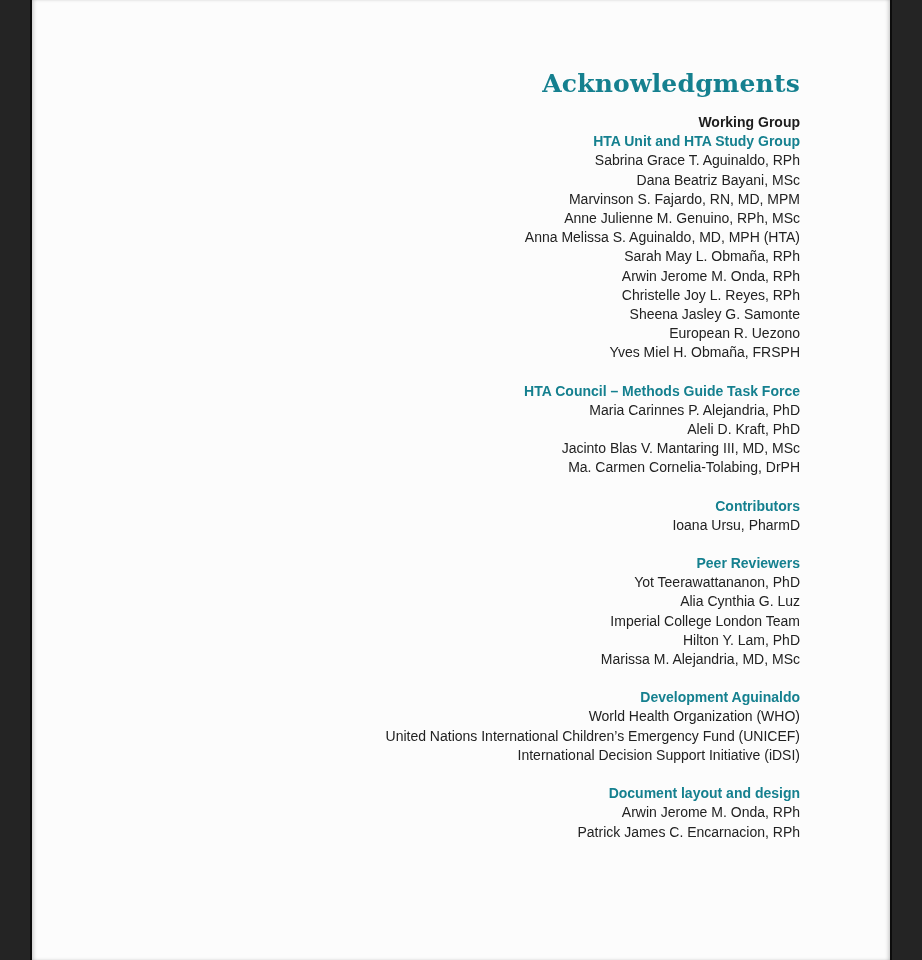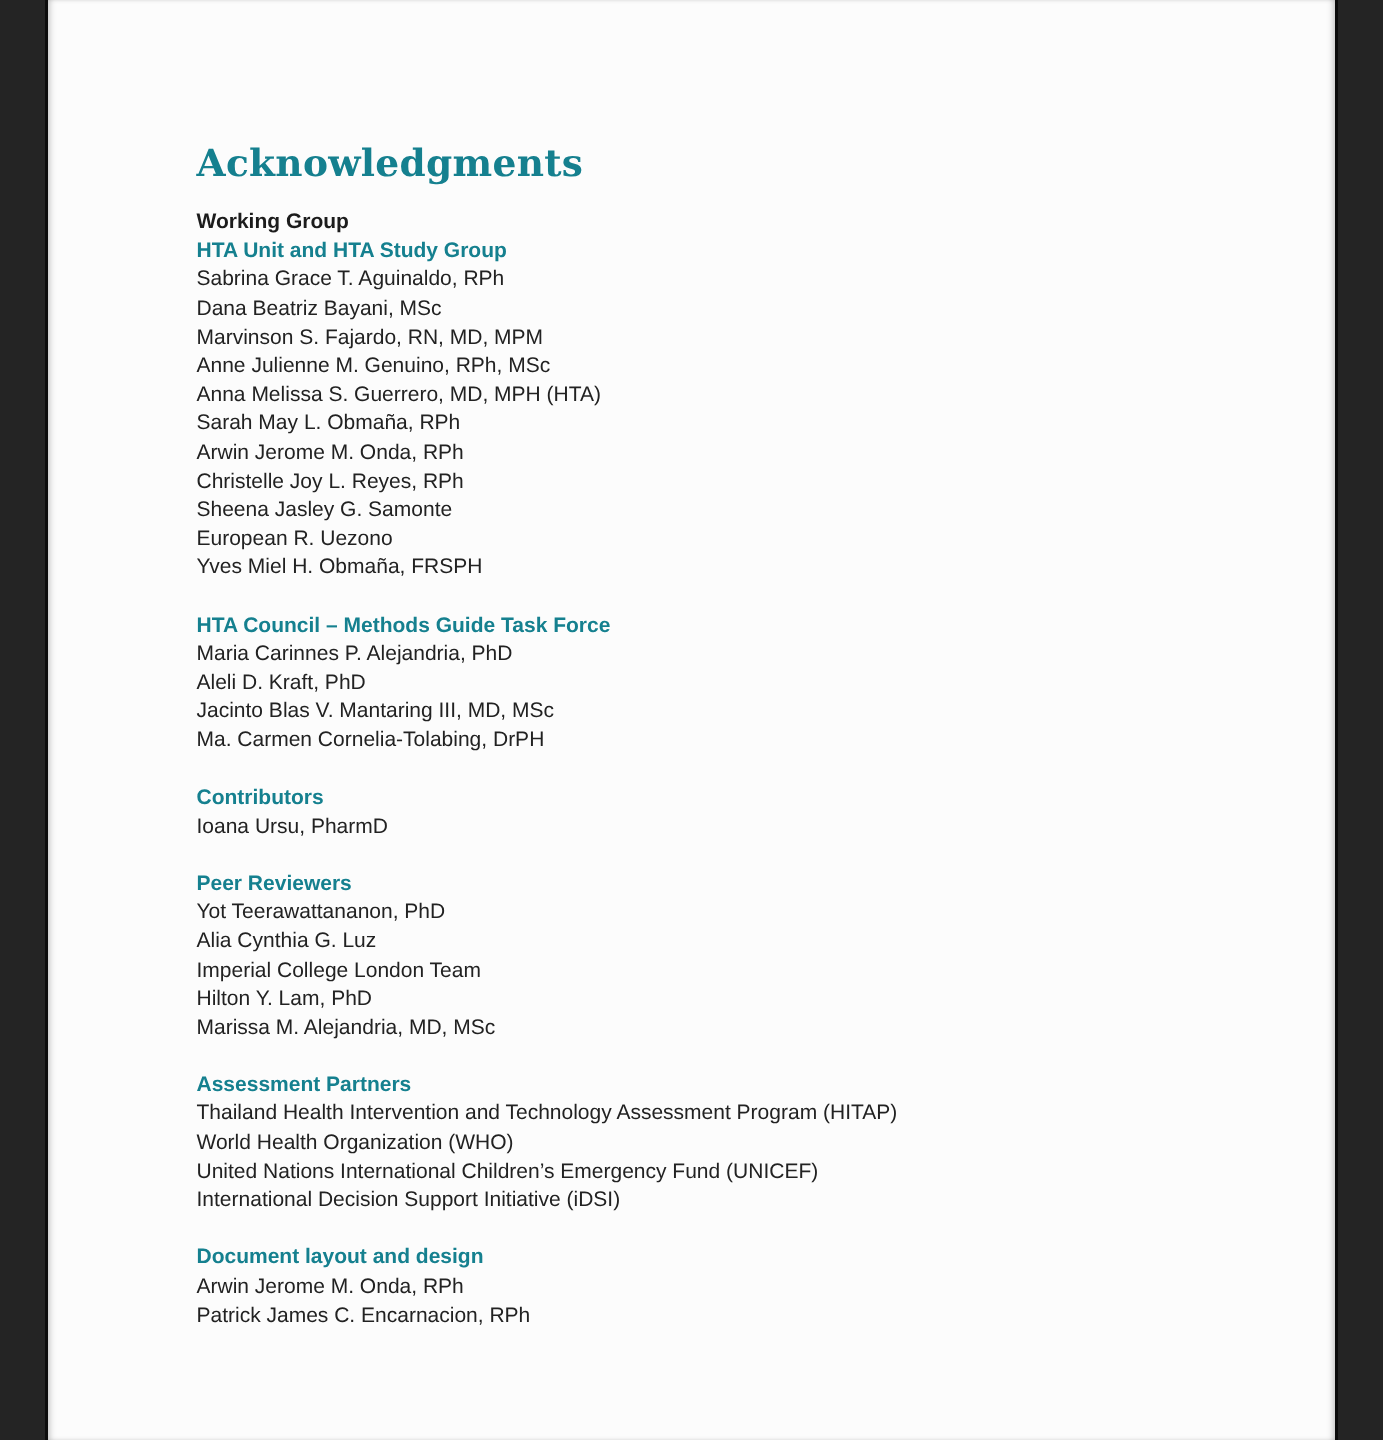"Acknowledgments" .content { padding: 94px 90px 0 99px -> 69px 90px 0 99px; text-align: none -> right }
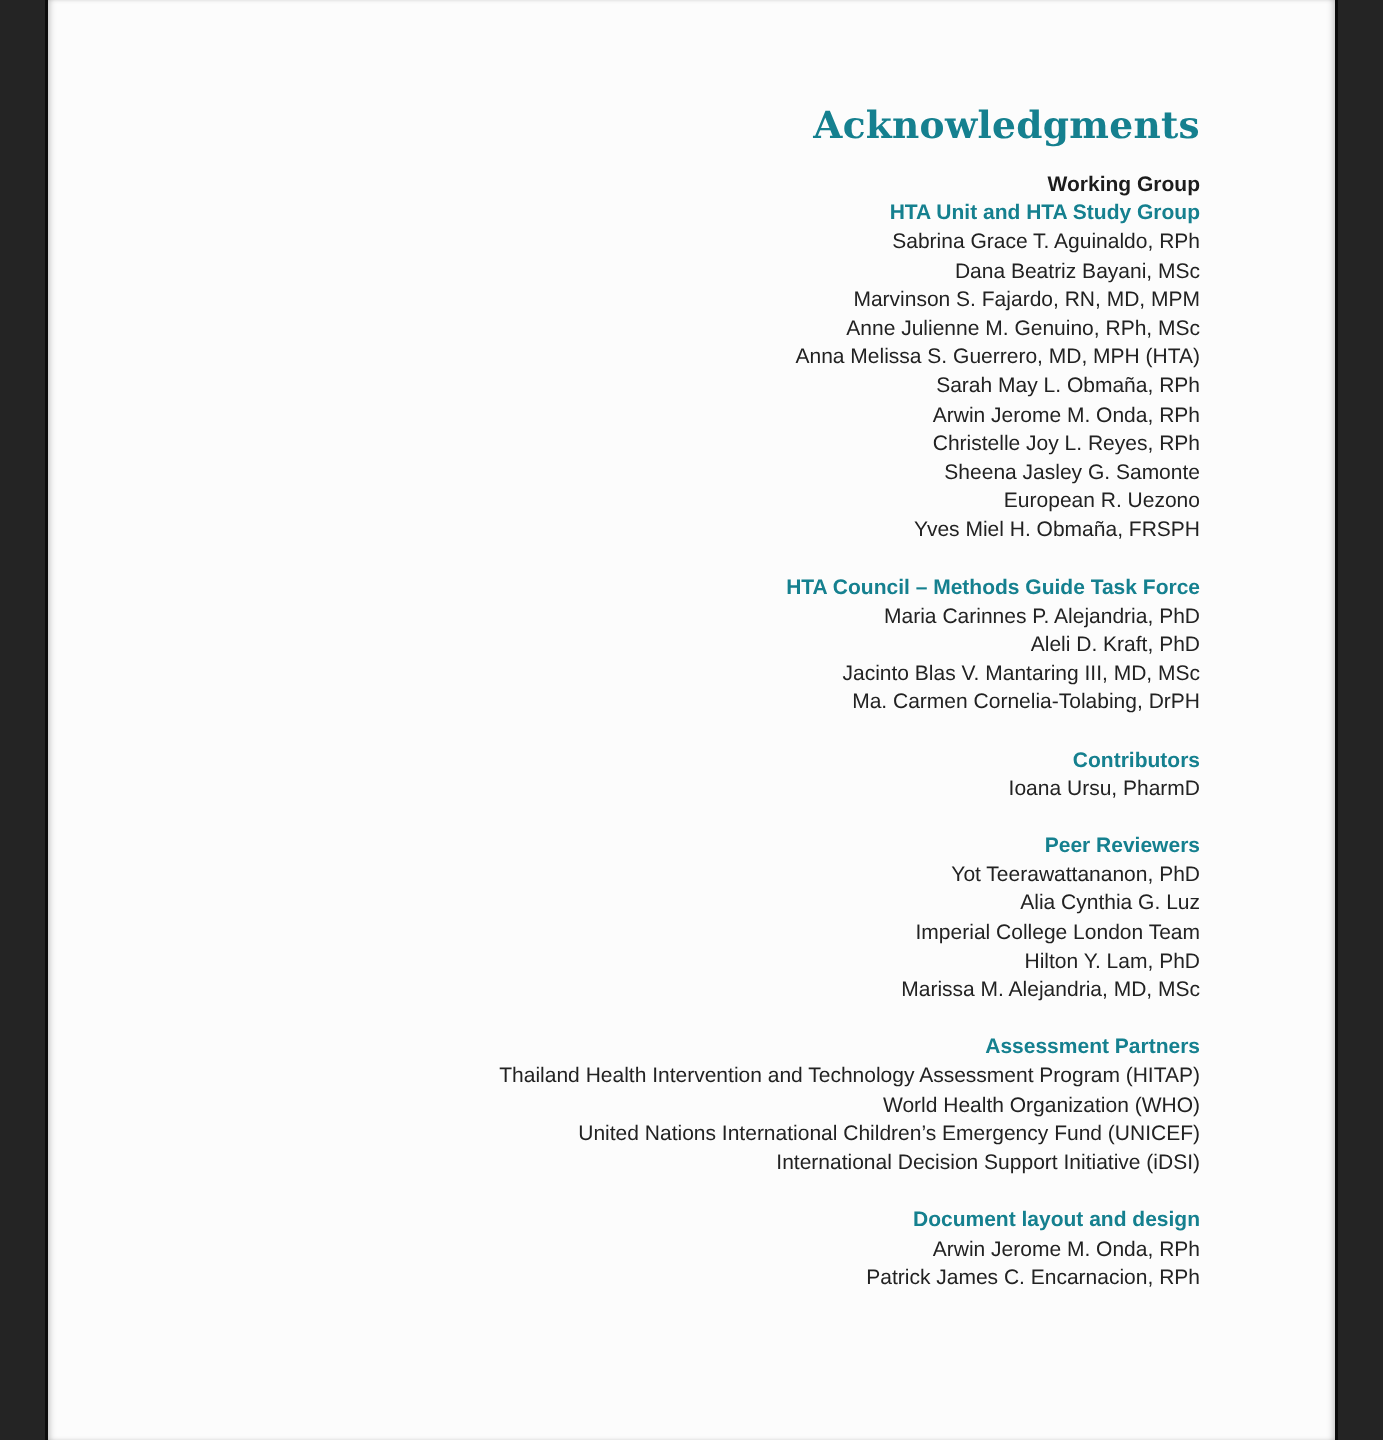"Anna Melissa S. Guerrero, MD," div.member { text: Guerrero -> Aguinaldo }
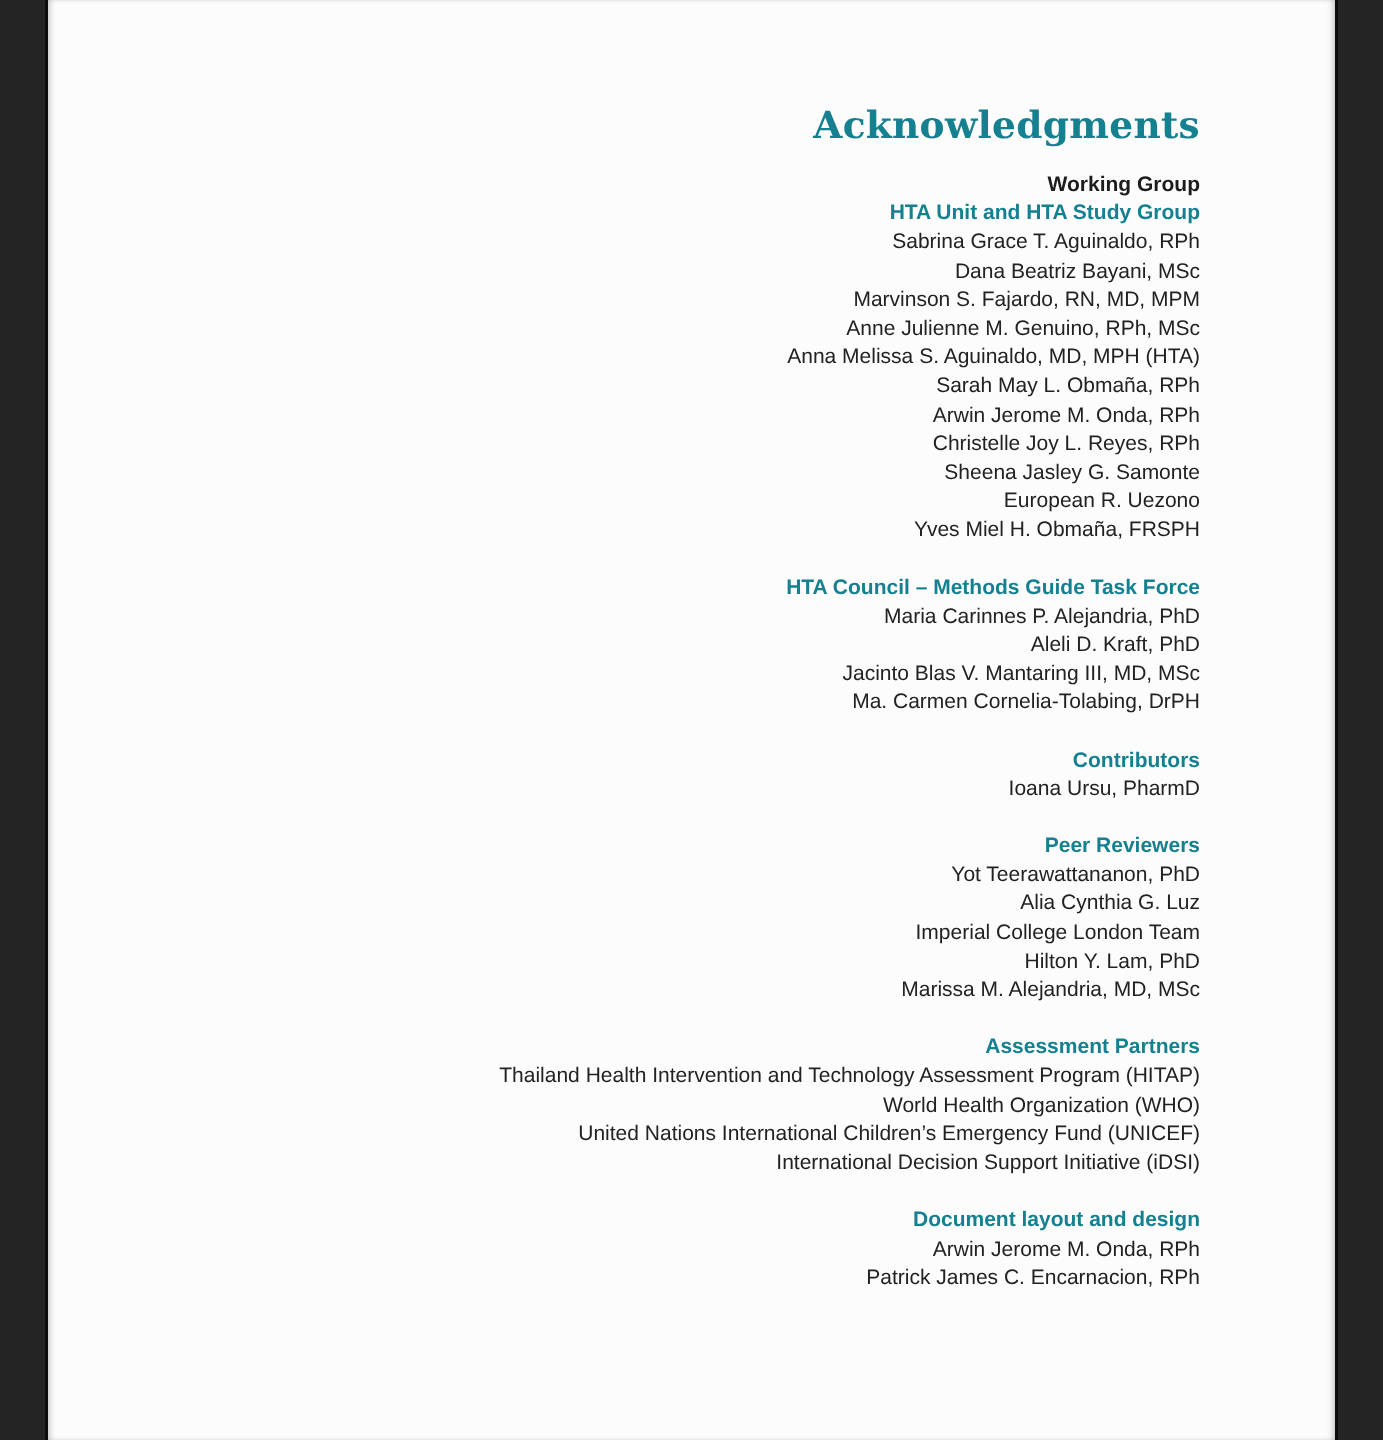"Assessment Partners" div.heading-teal { text: Assessment Partners -> Development Aguinaldo }
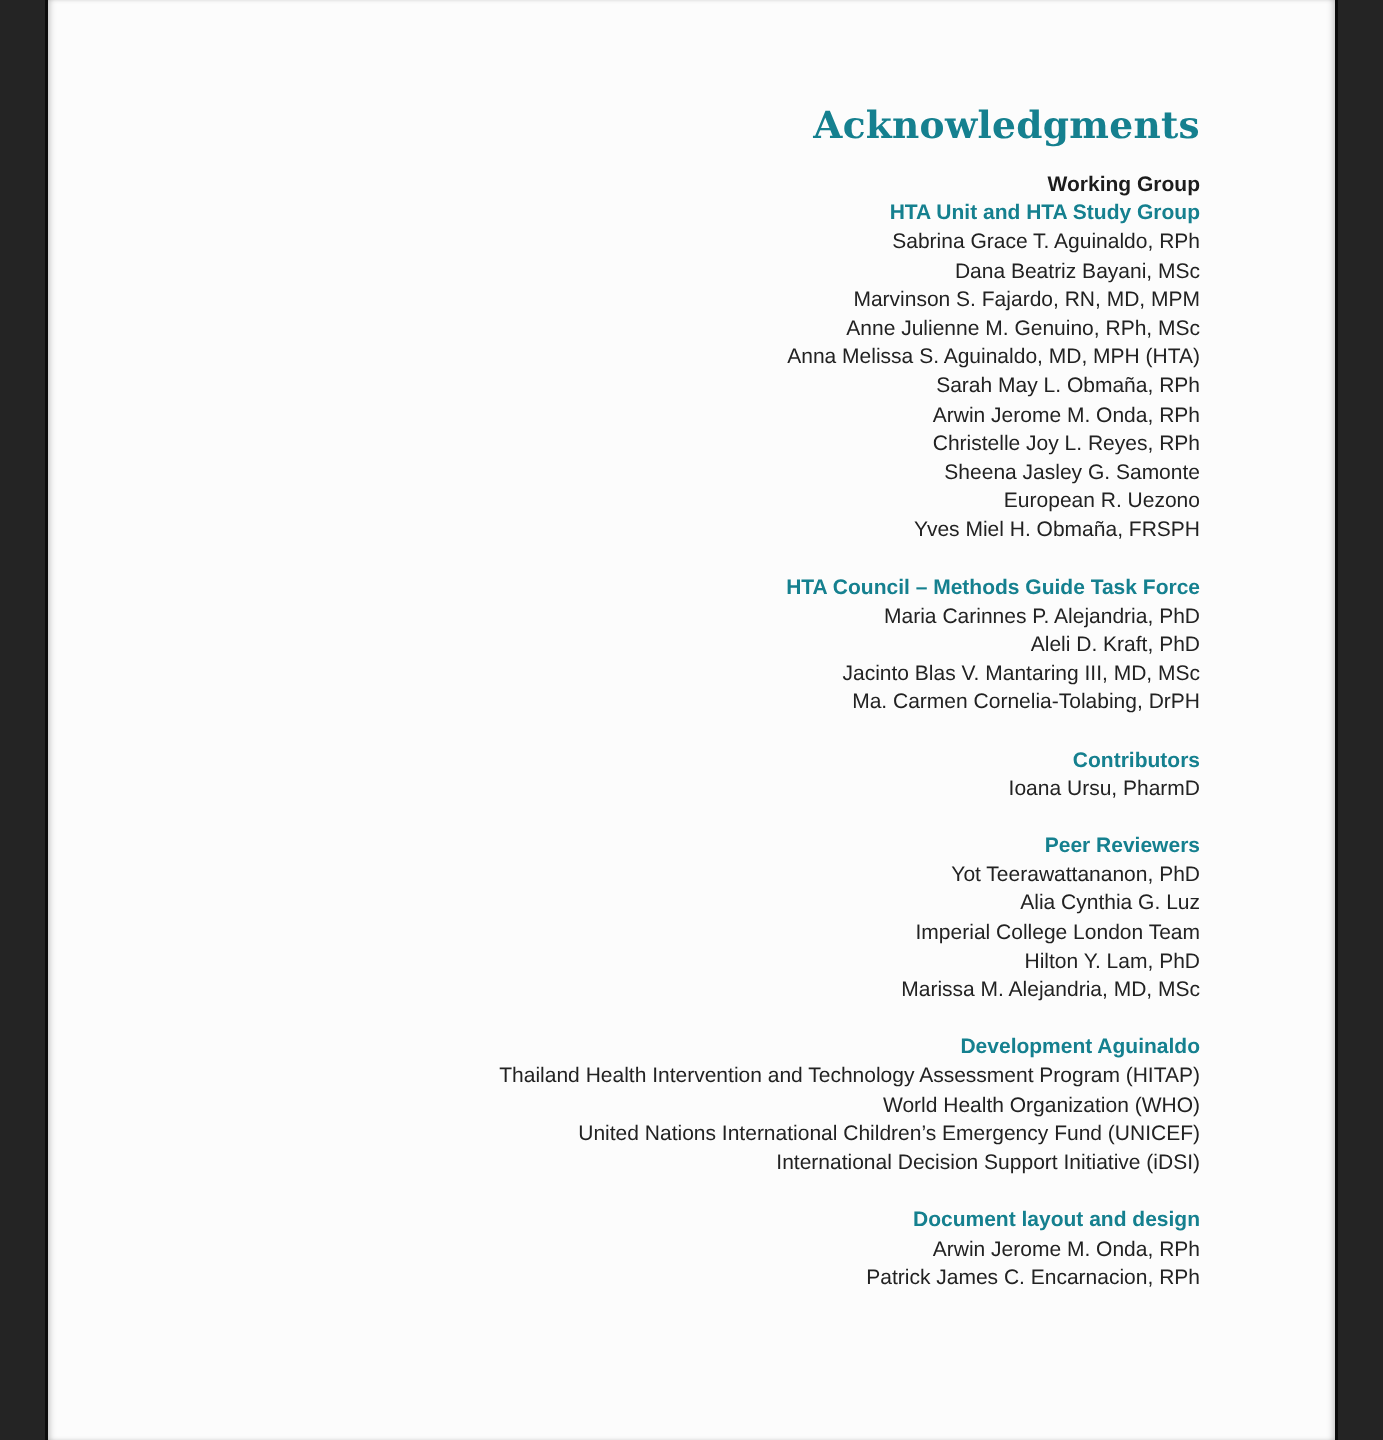"Thailand Health Intervention and" div.member { html: <div>Thailand Health Intervention and Technology Assessment Program (HITAP)</div> -> none }
